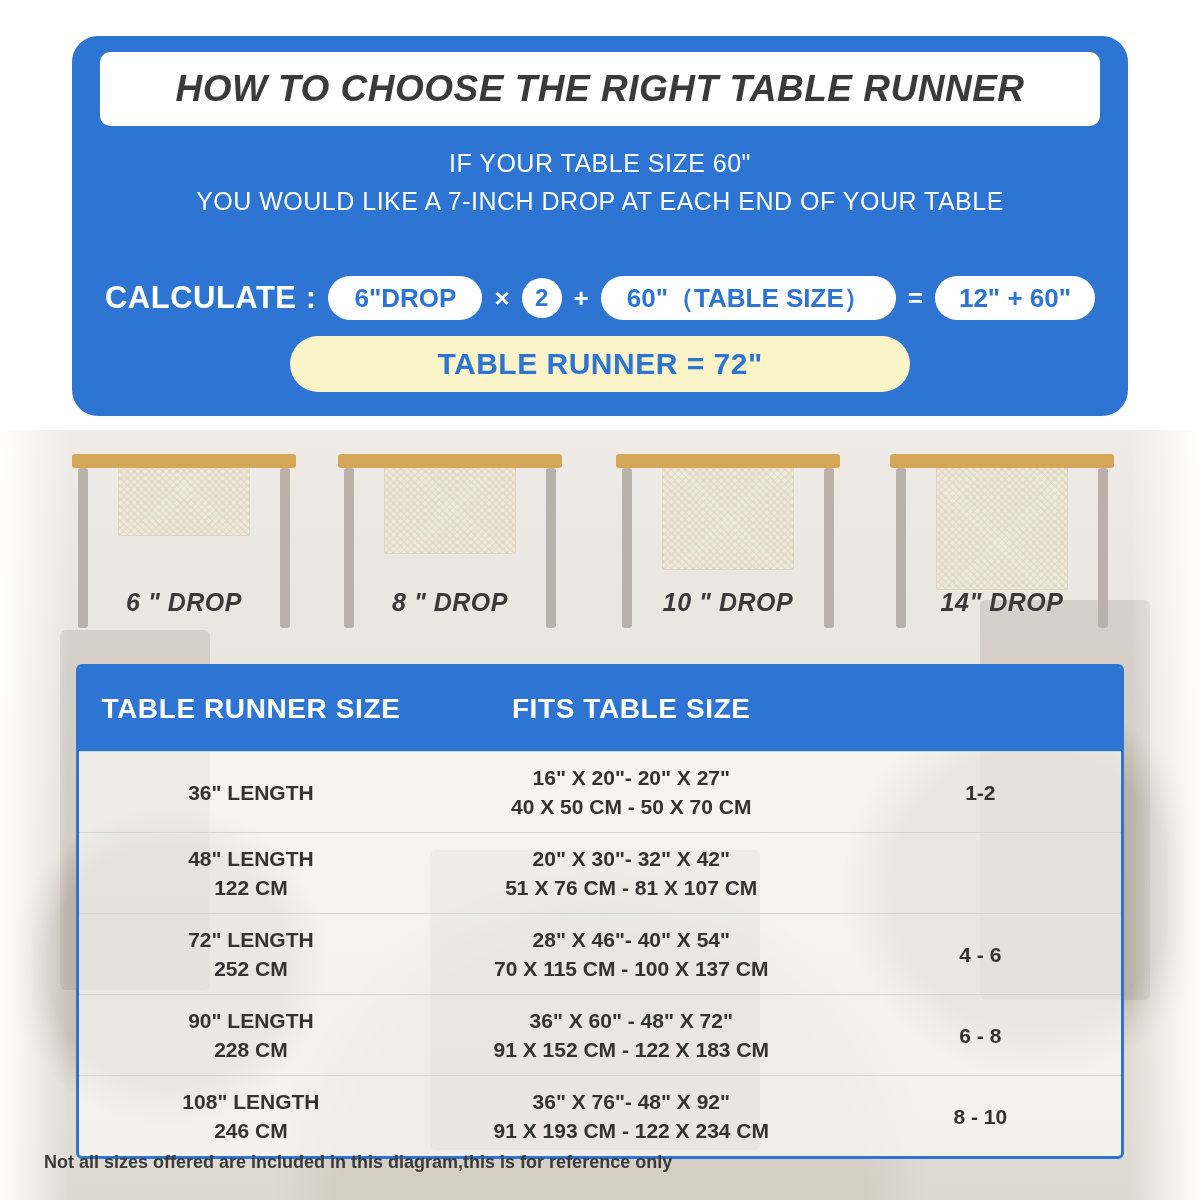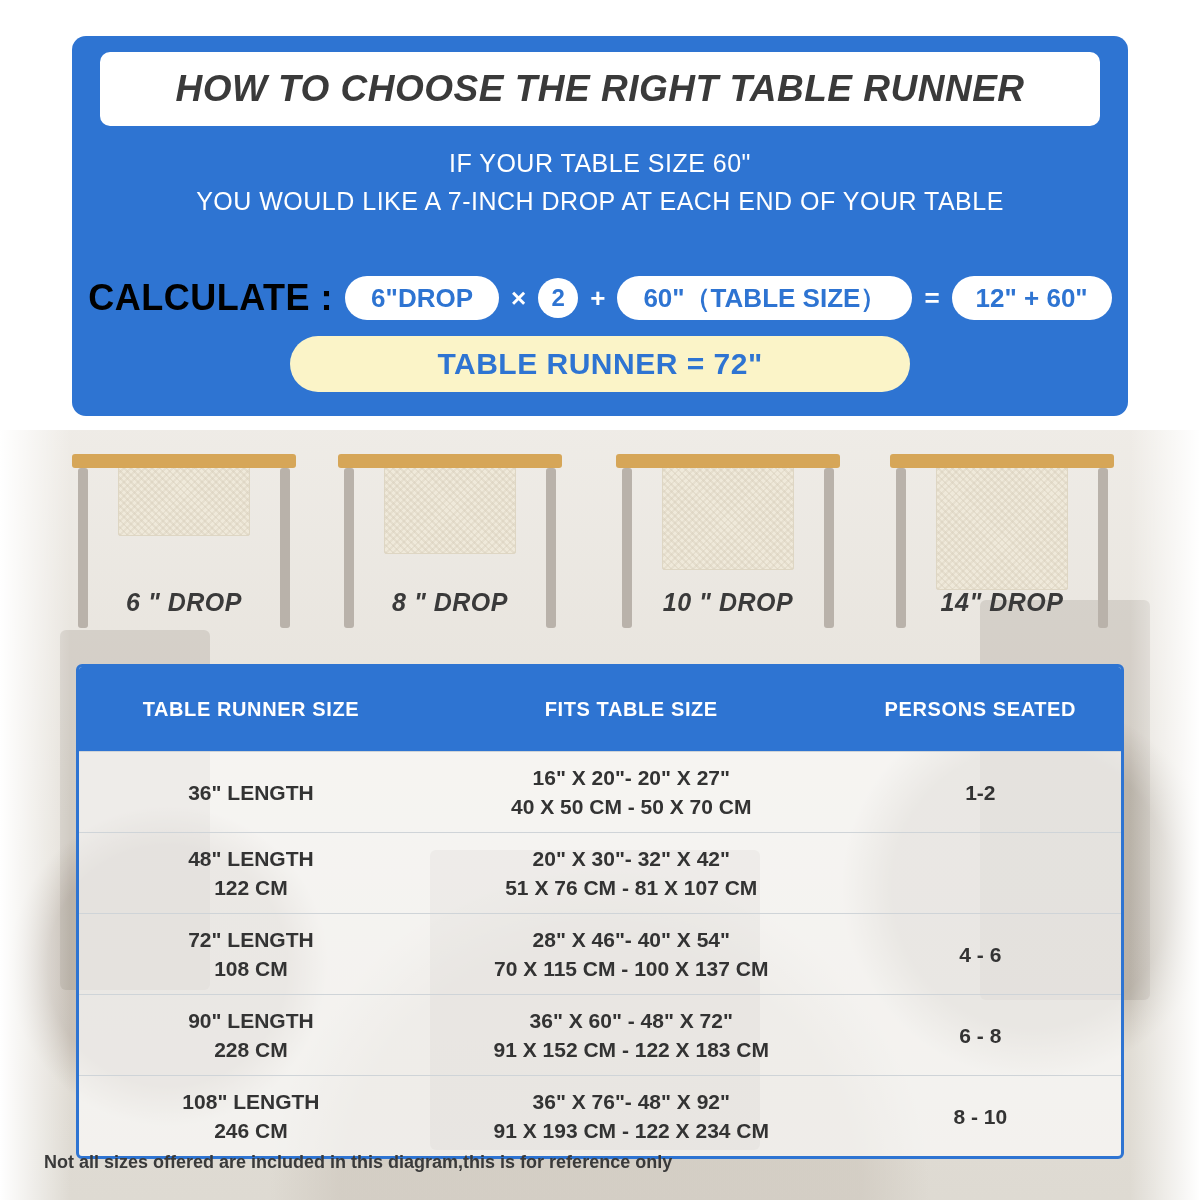"HOW TO CHOOSE THE RIGHT" .hero { border-radius: 14px -> 26px }
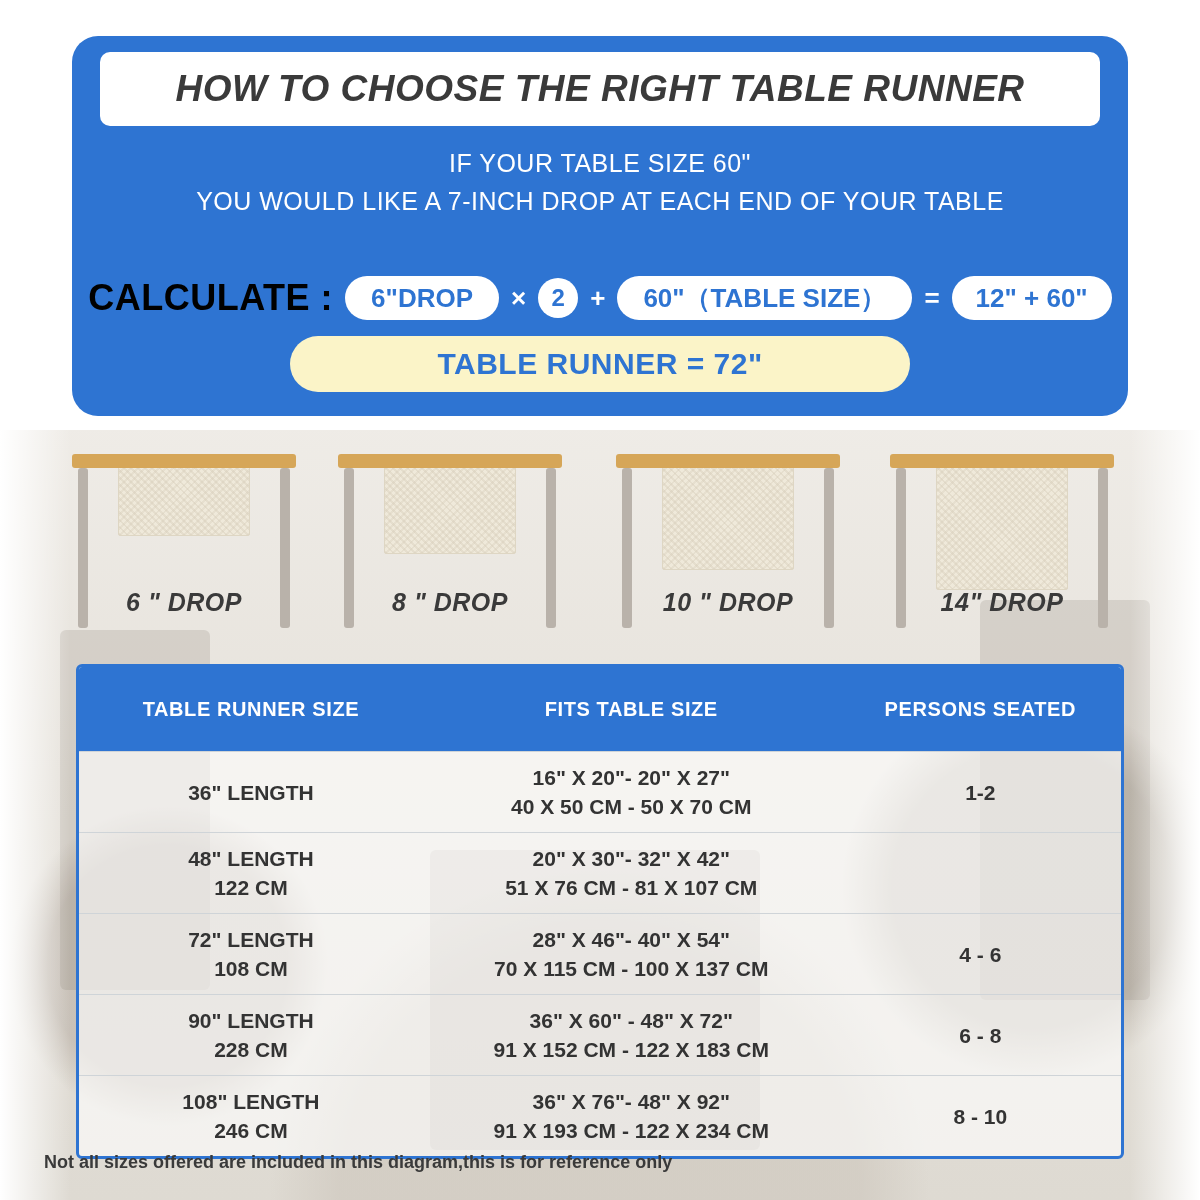"CALCULATE :" .calc-label { color: #000000 -> #ffffff; font-size: 36px -> 31px }
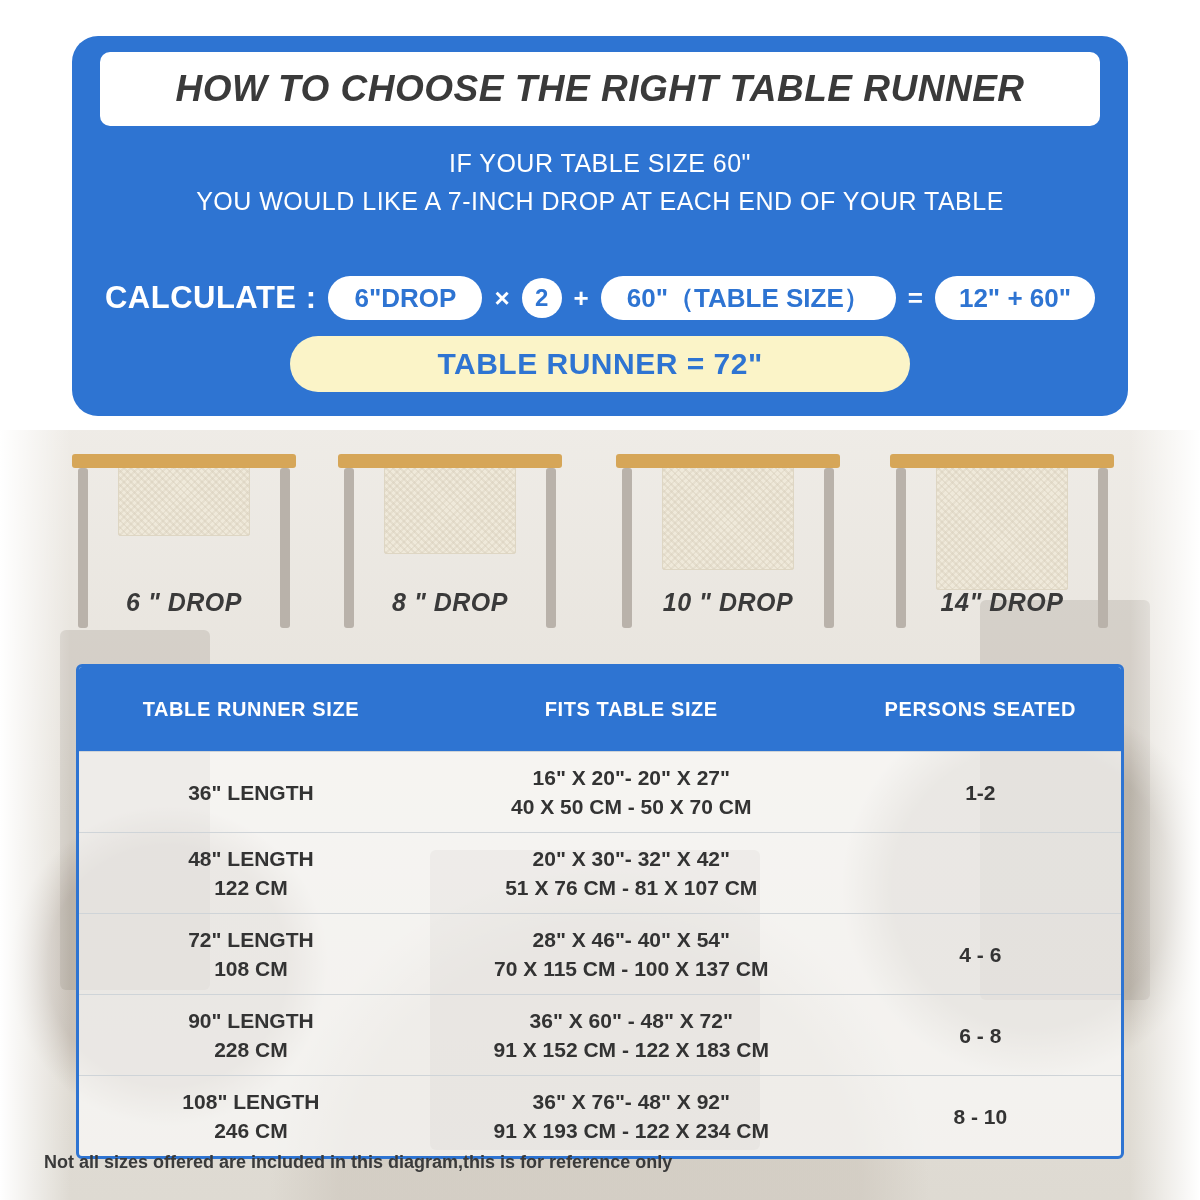"TABLE RUNNER SIZE" .th { font-size: 20px -> 28px }
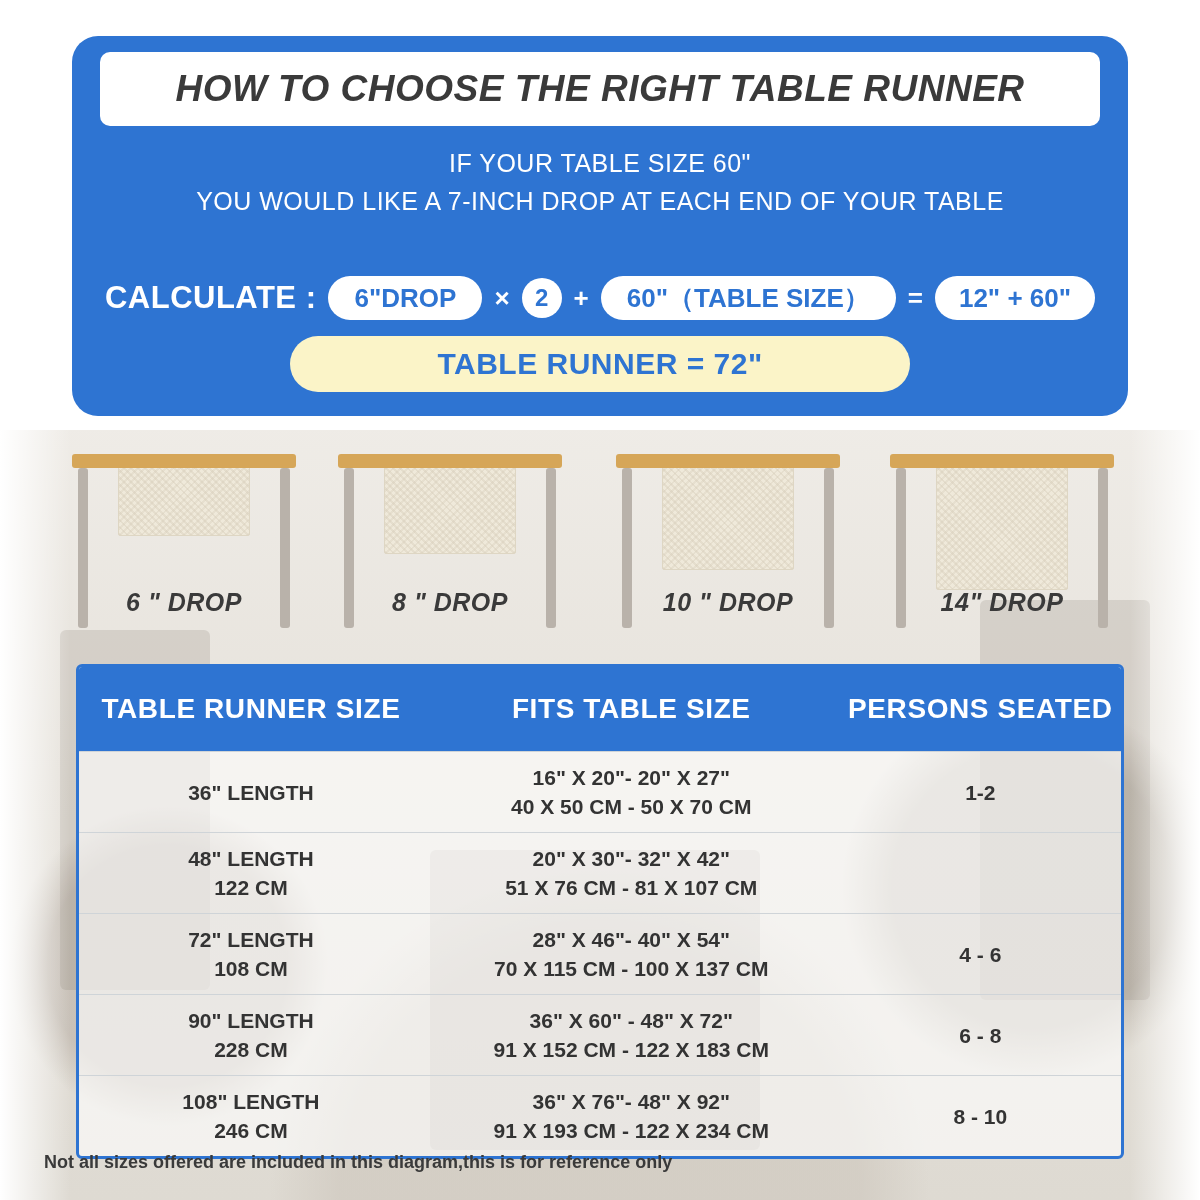"PERSONS SEATED" div.th { html: <div>PERSONS SEATED</div> -> none }
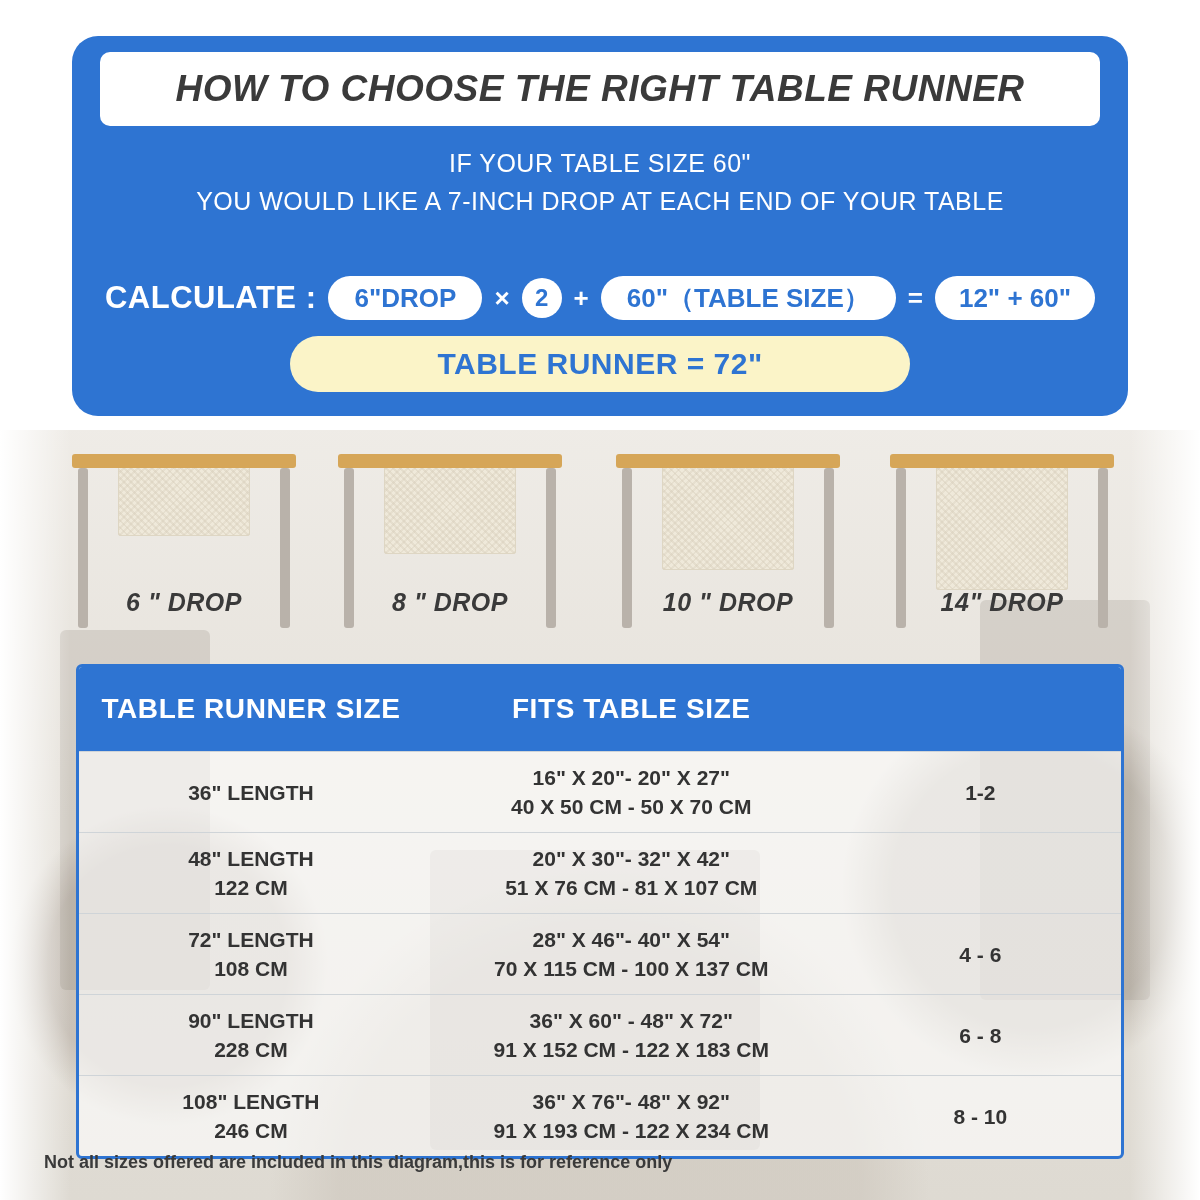"108 CM" div { text: 108 -> 252 }
